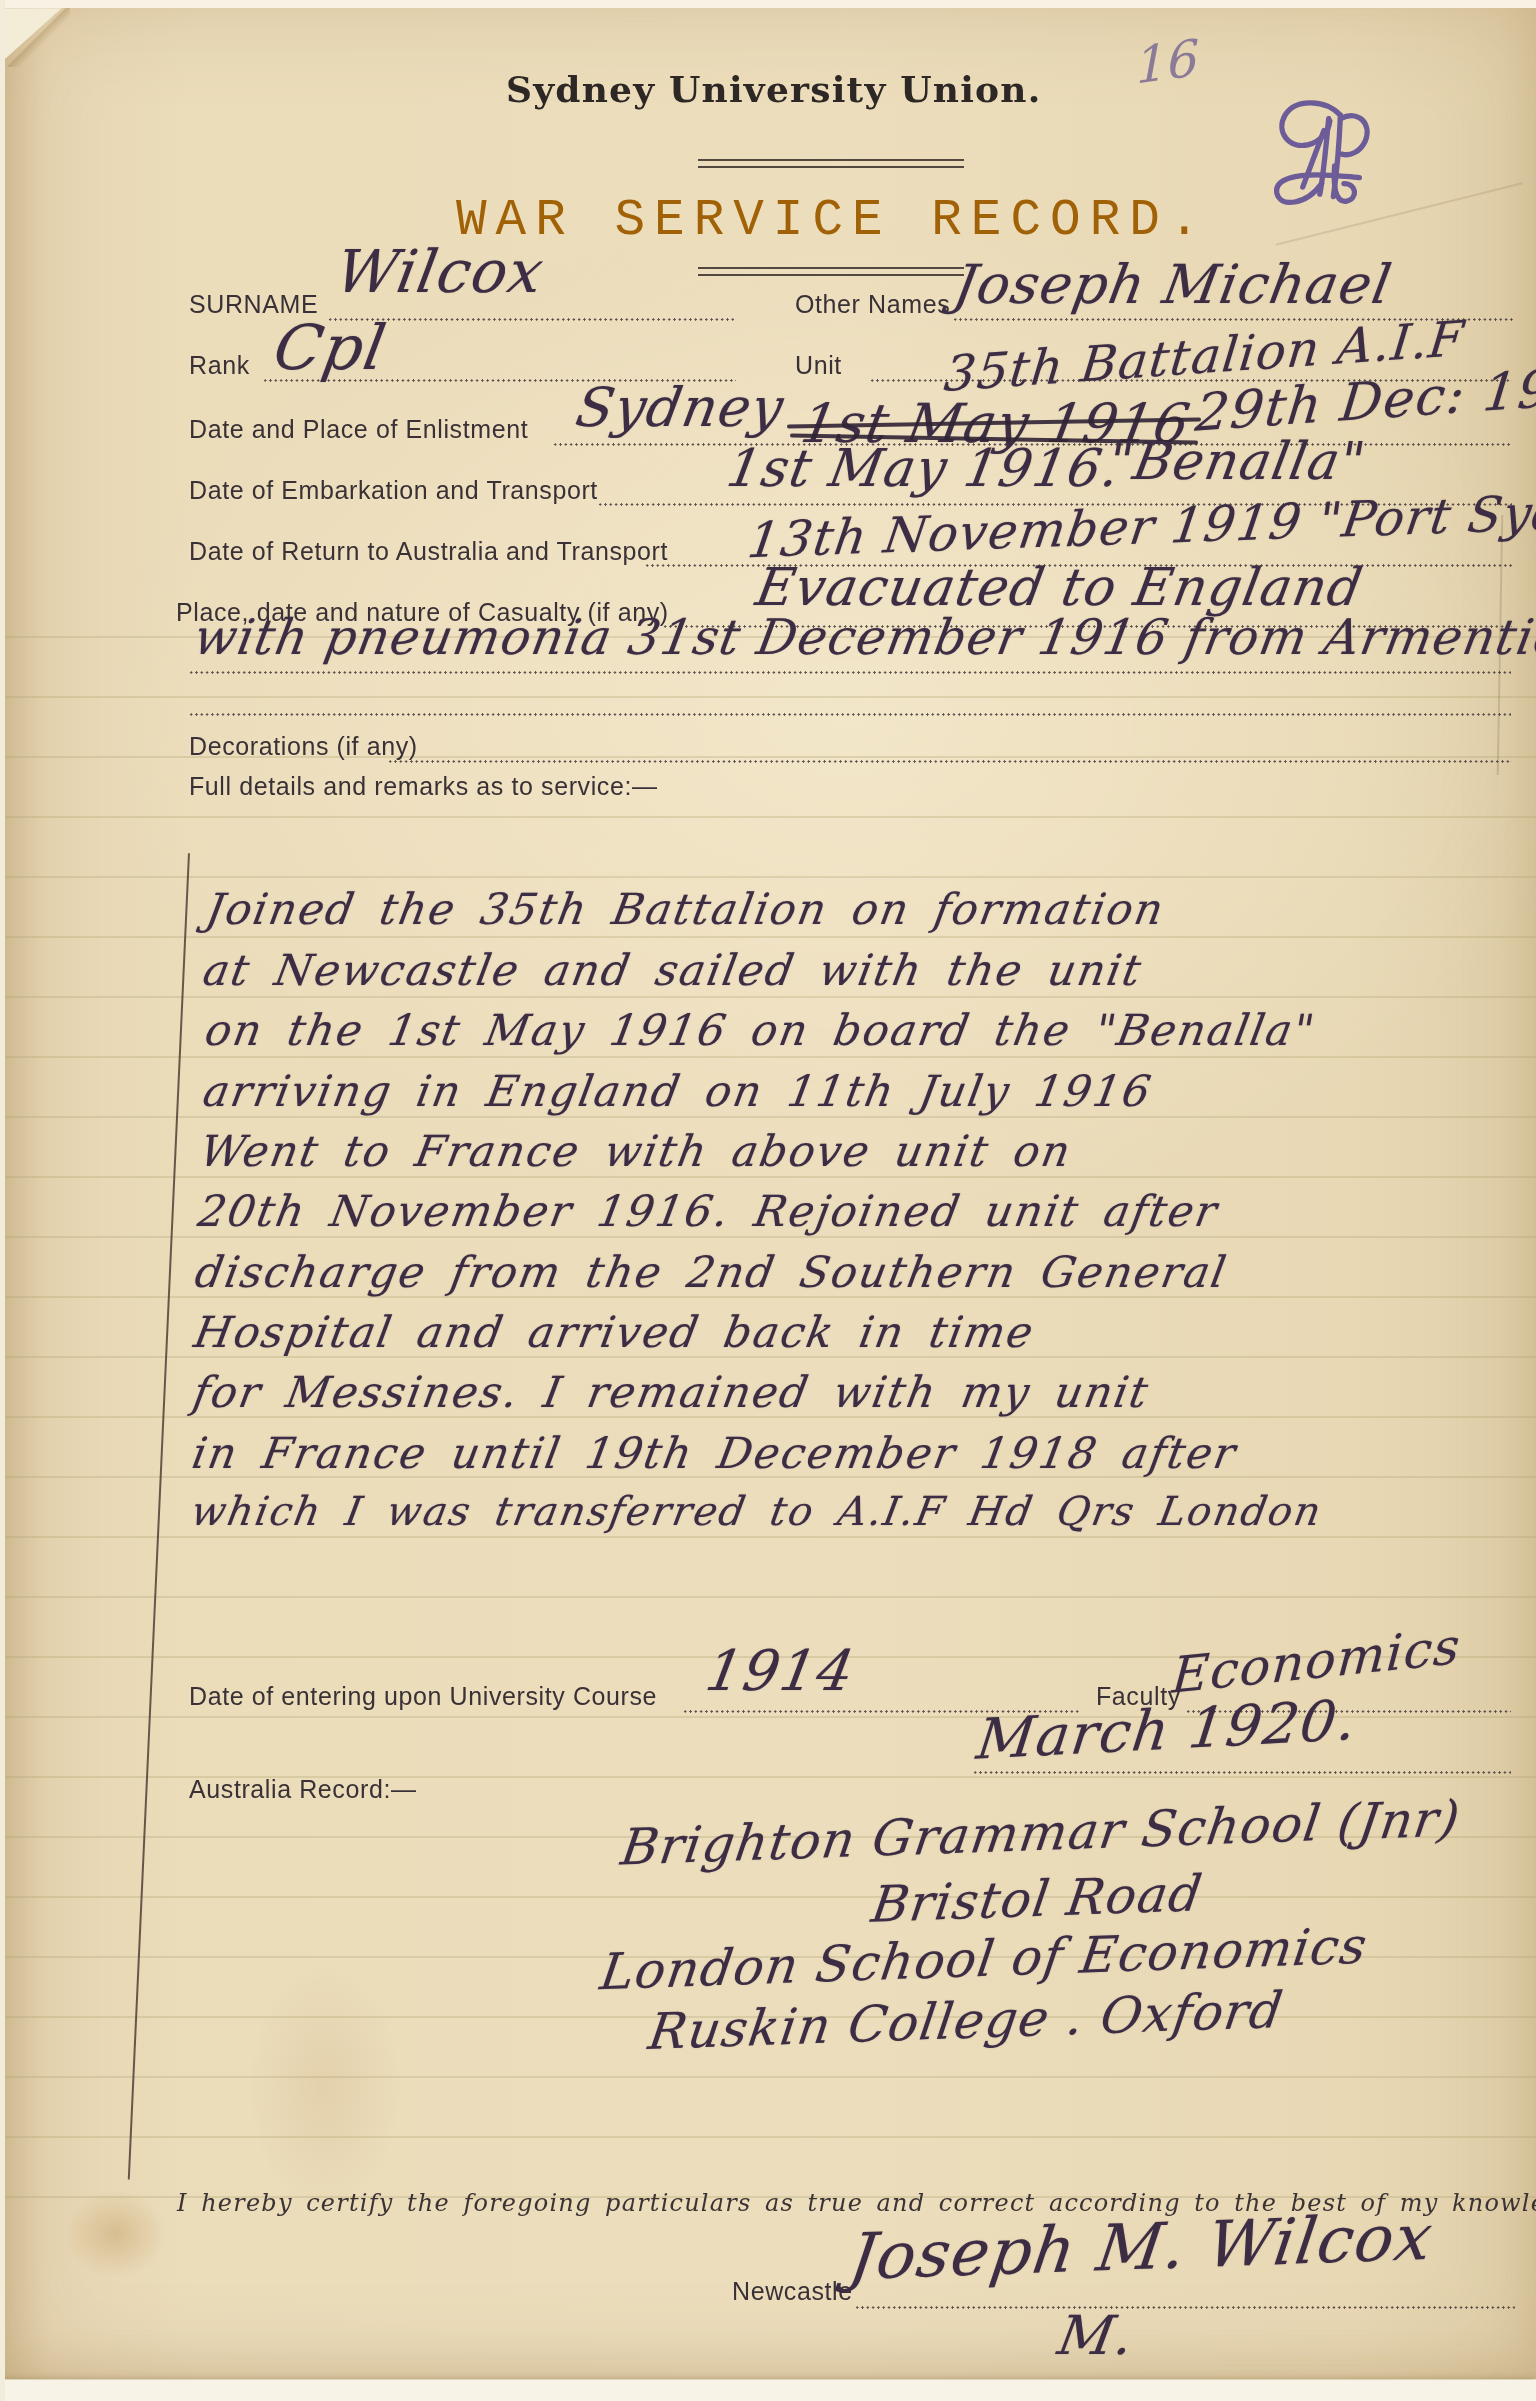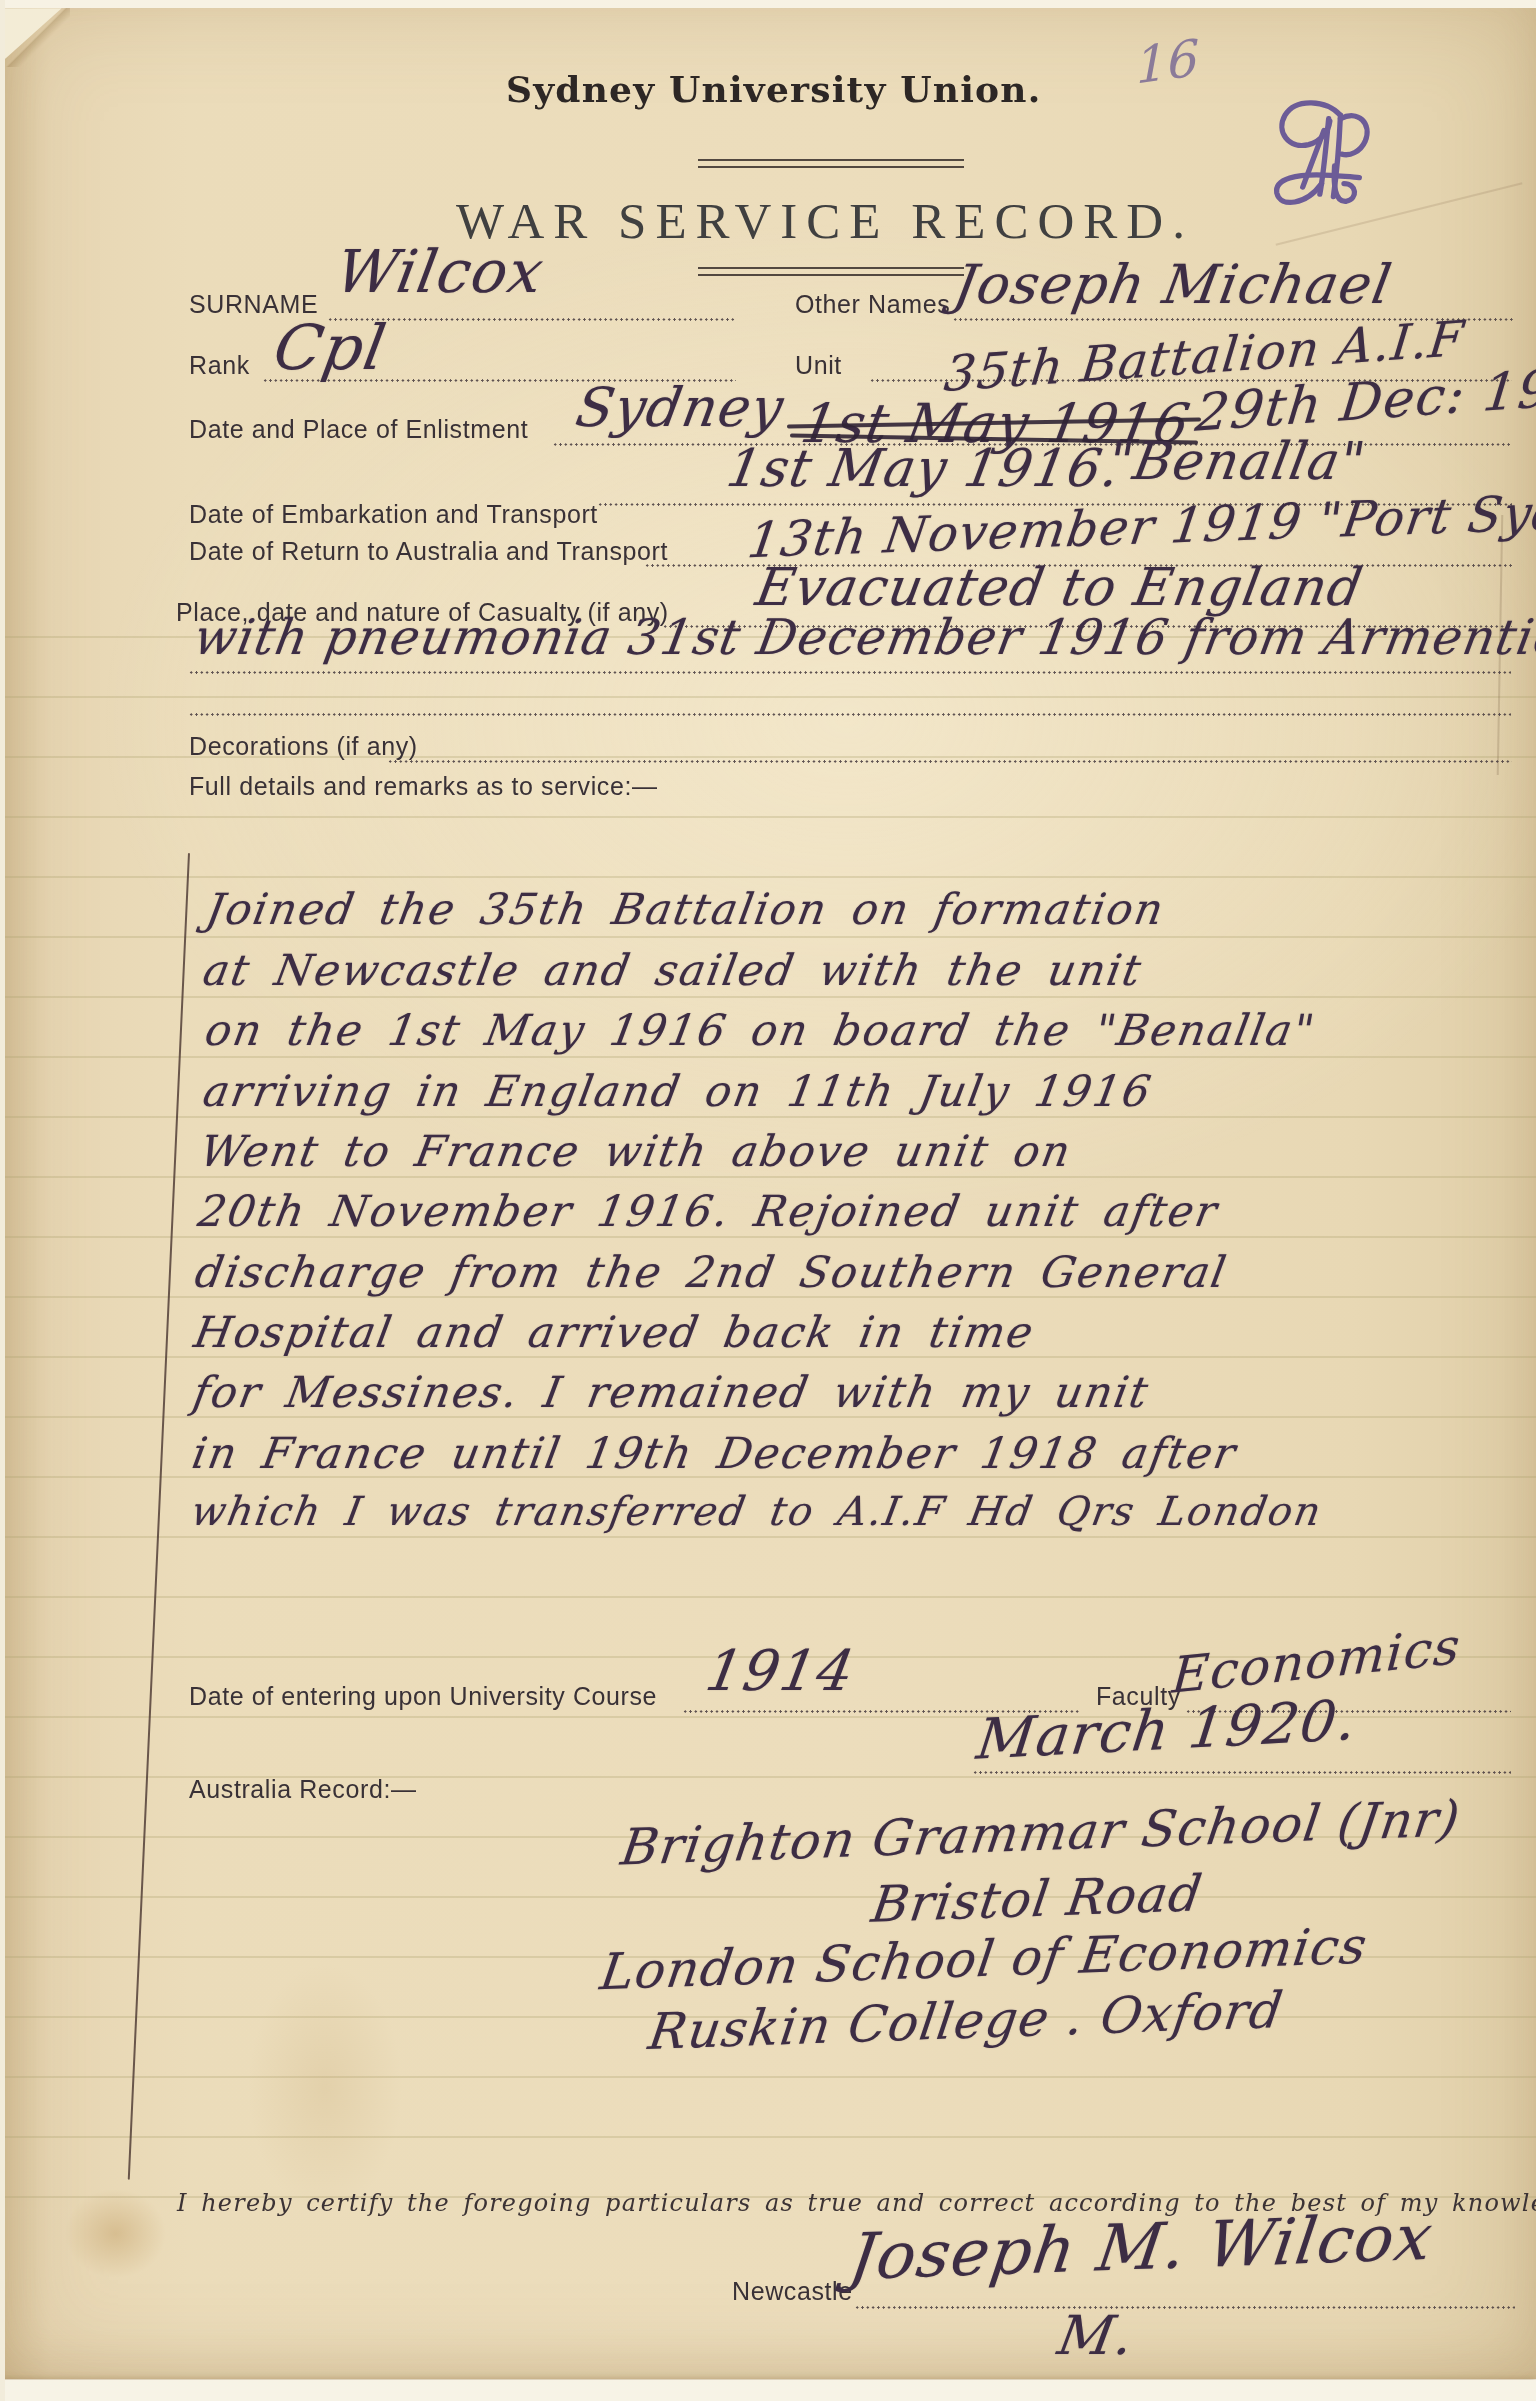"WAR SERVICE RECORD." .rec-title { color: #404040 -> #a16207; font-family: Liberation Serif, serif -> Liberation Mono, monospace }
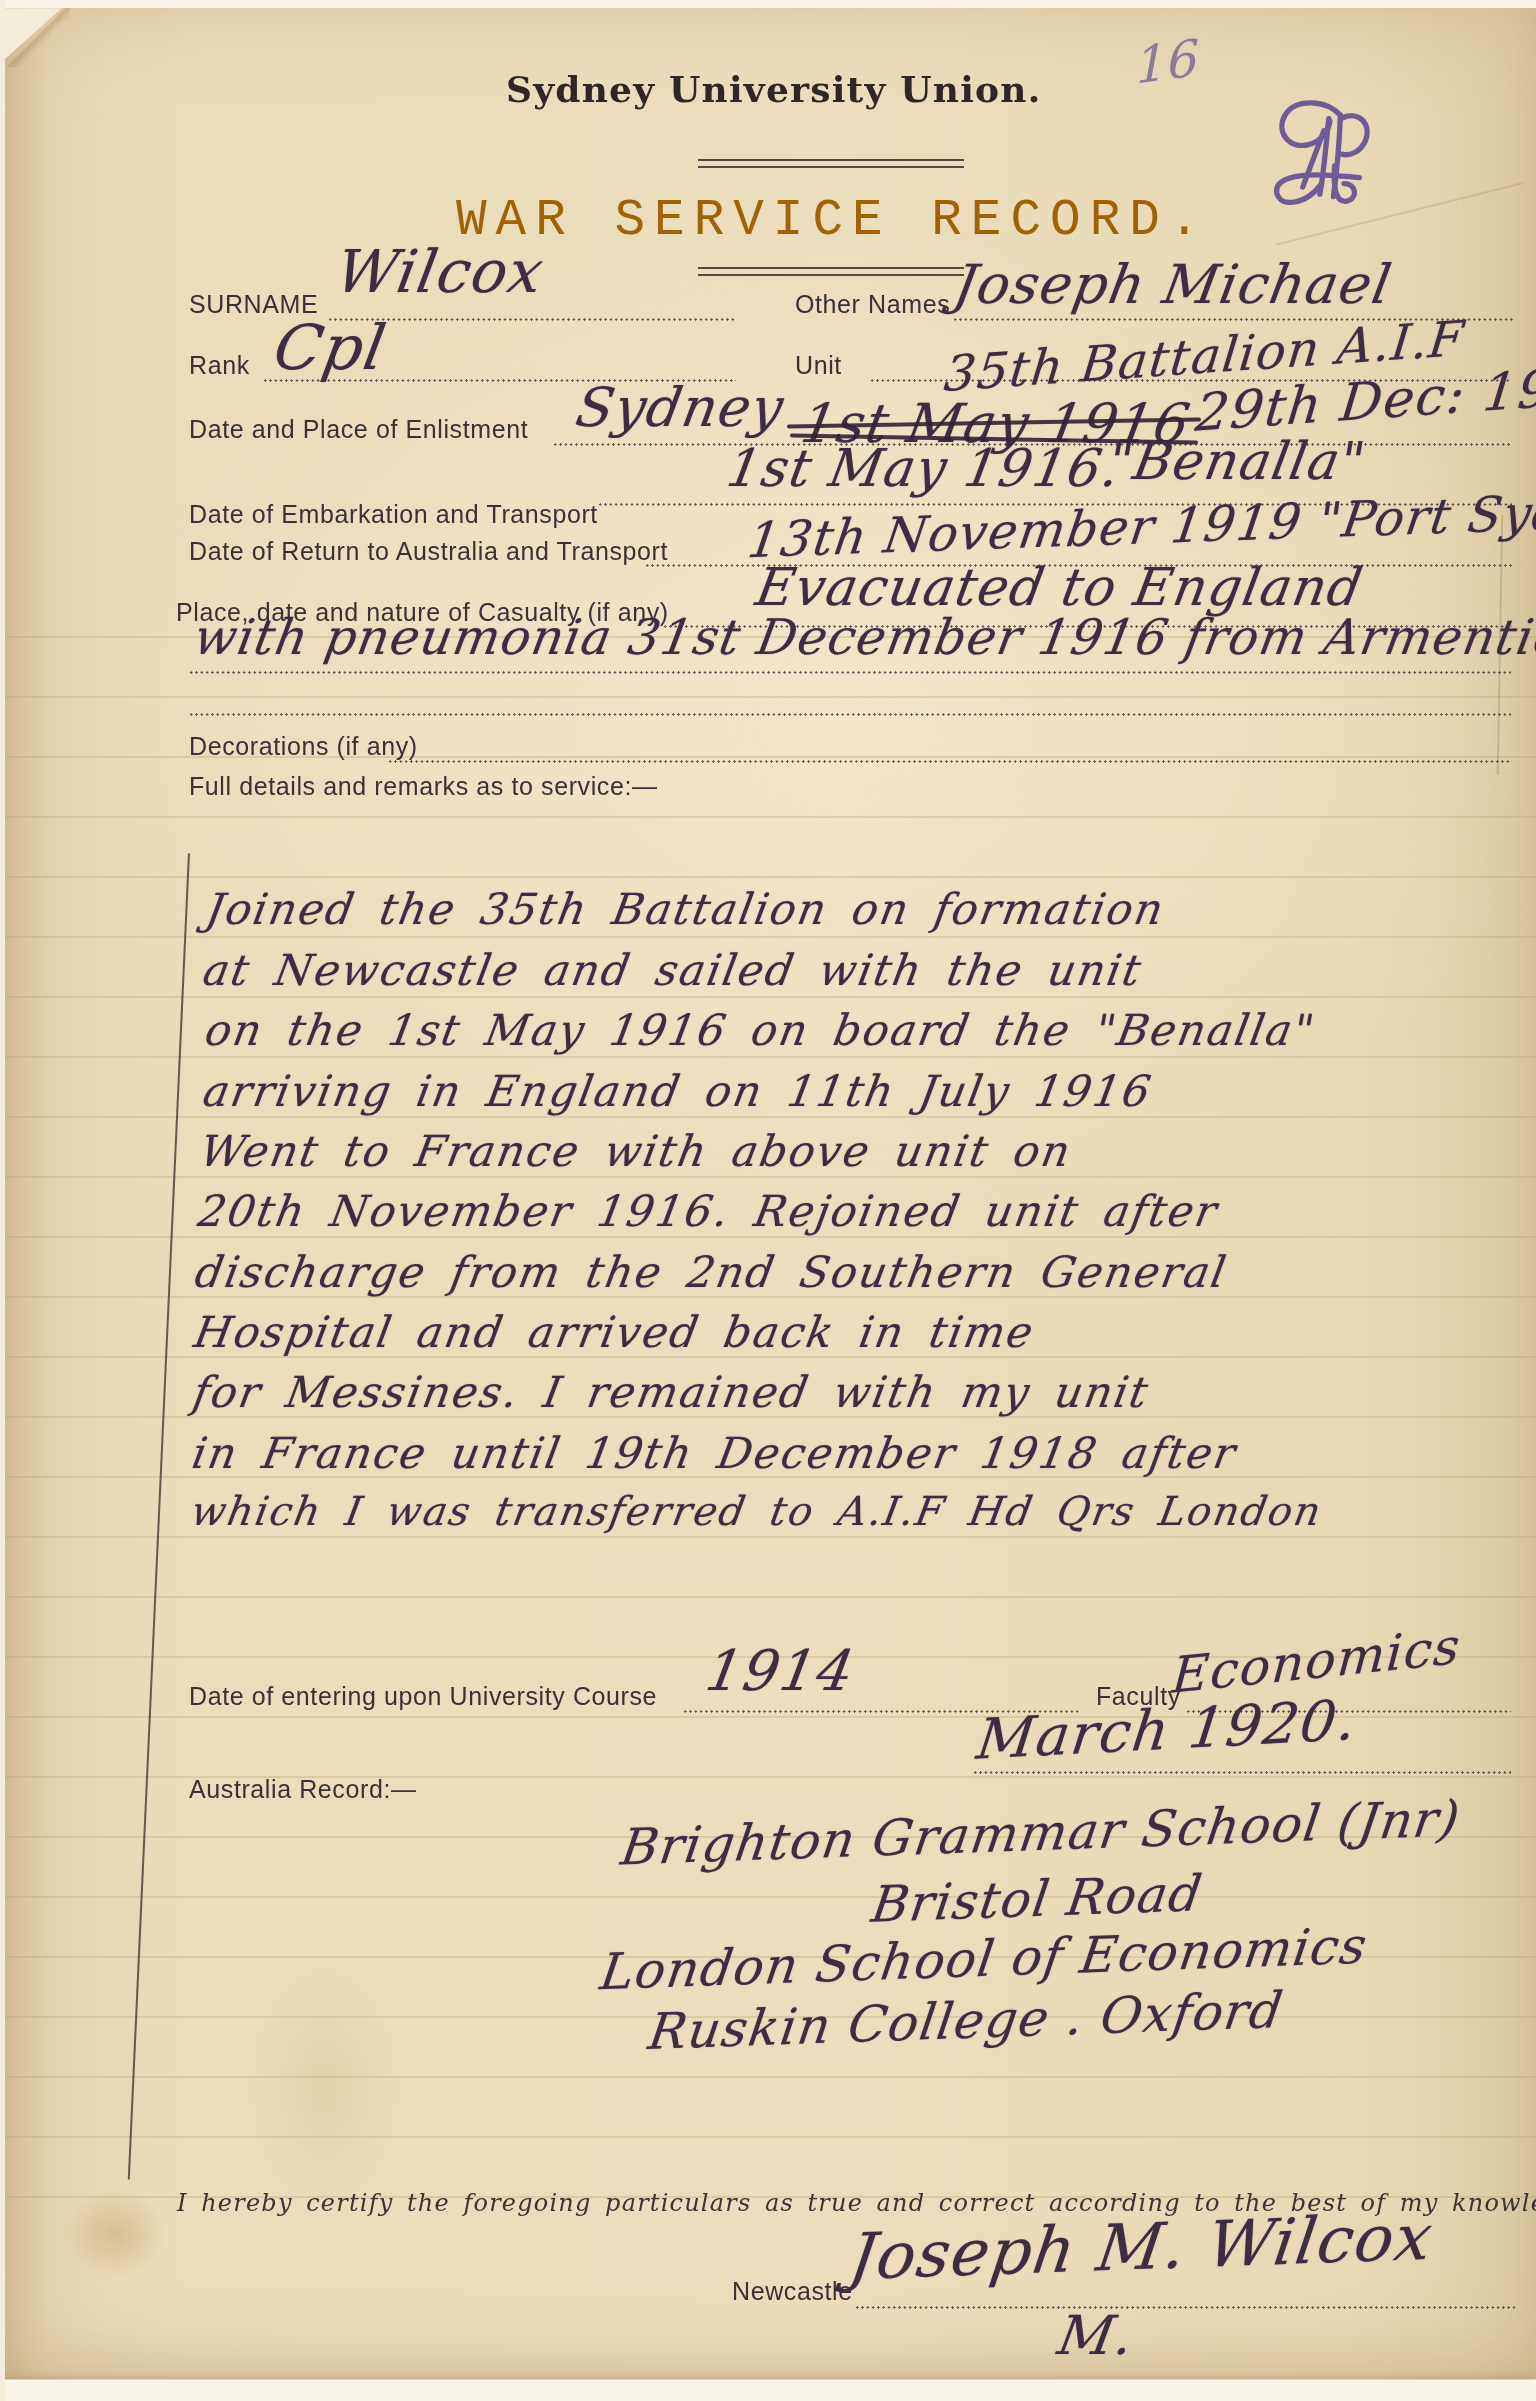"Date of Embarkation and Transport" div.print { margin-top: 24px -> none }
